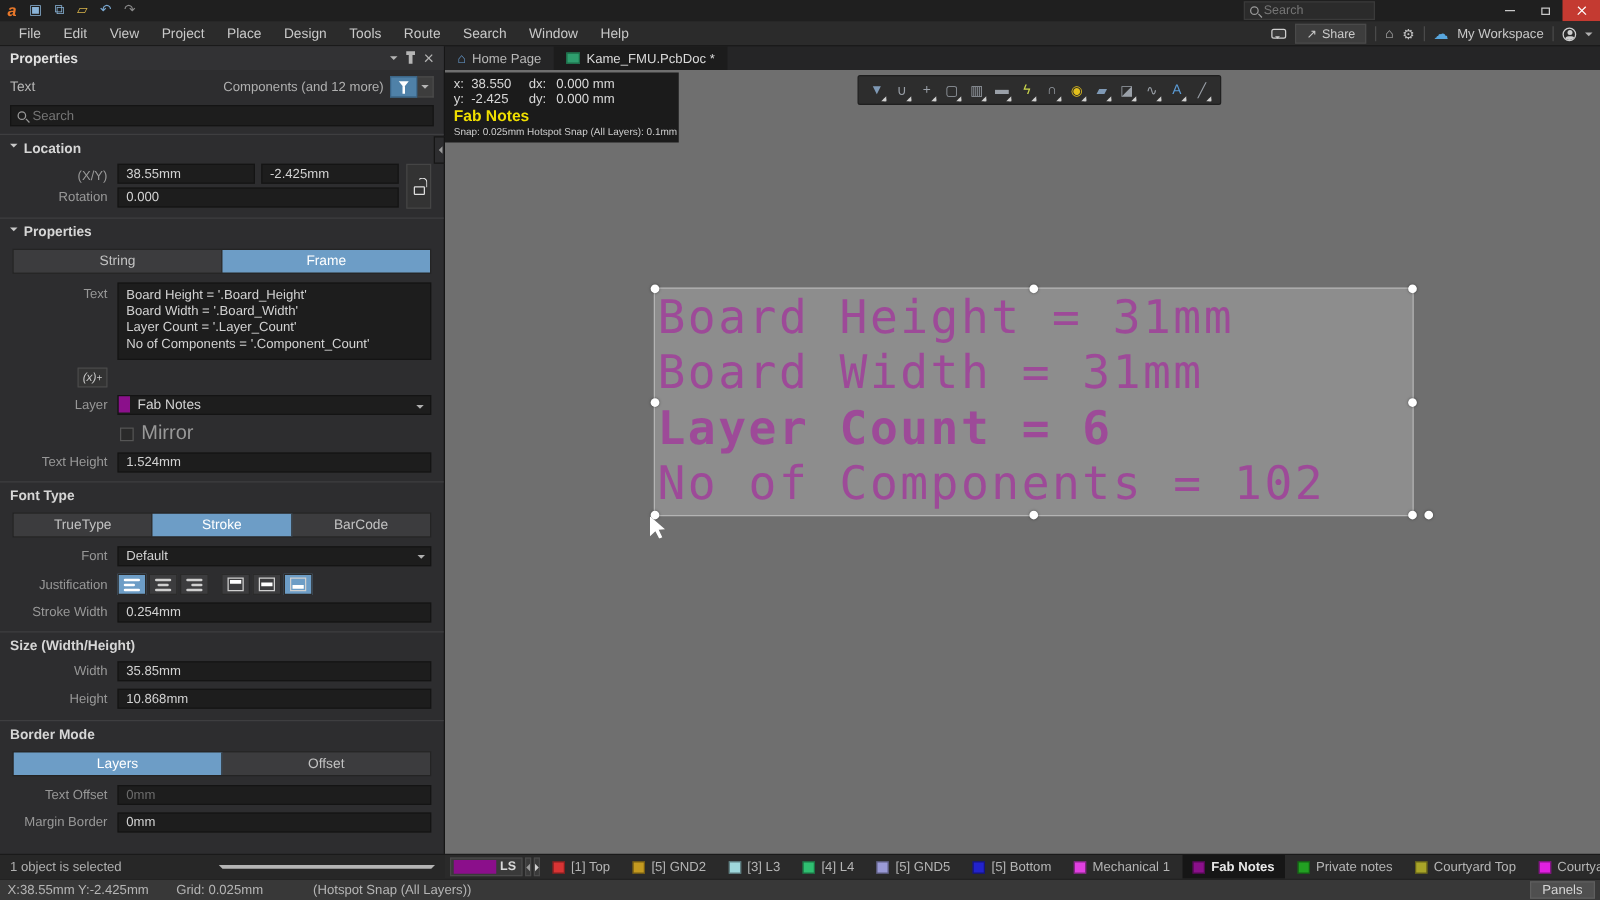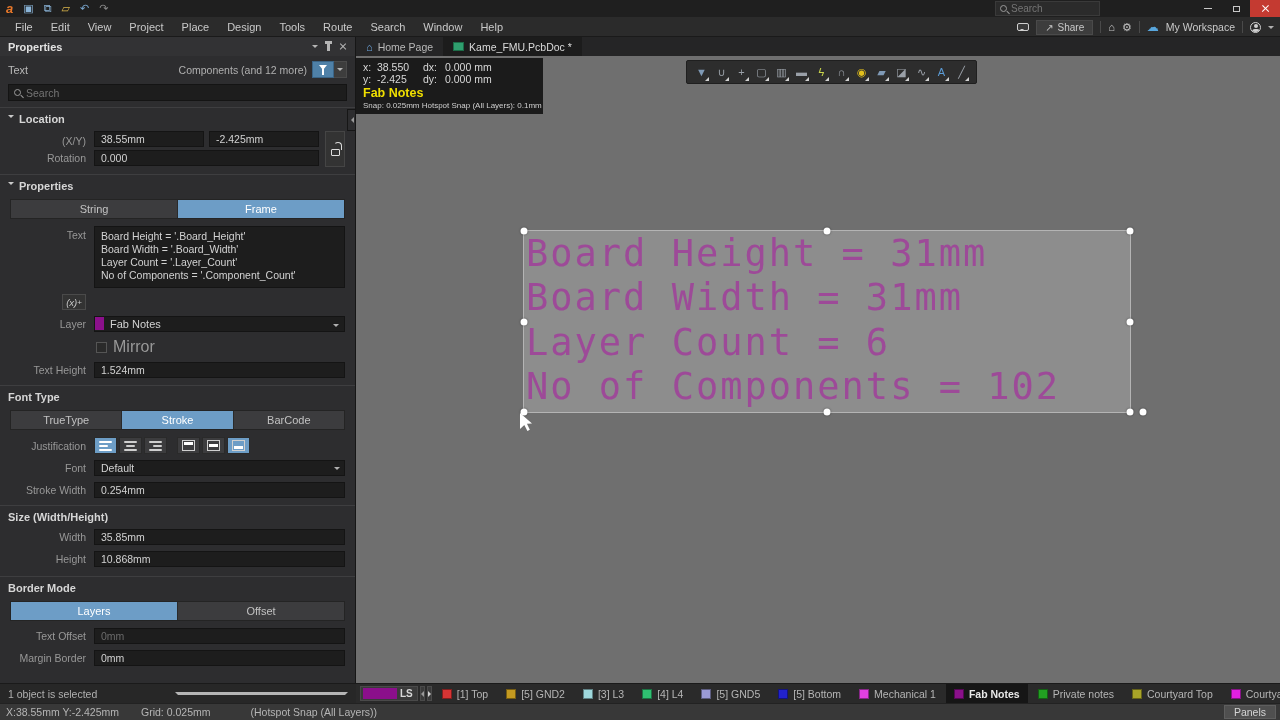"Layer Count = 6" div.strokeline { font-weight: none -> bold }
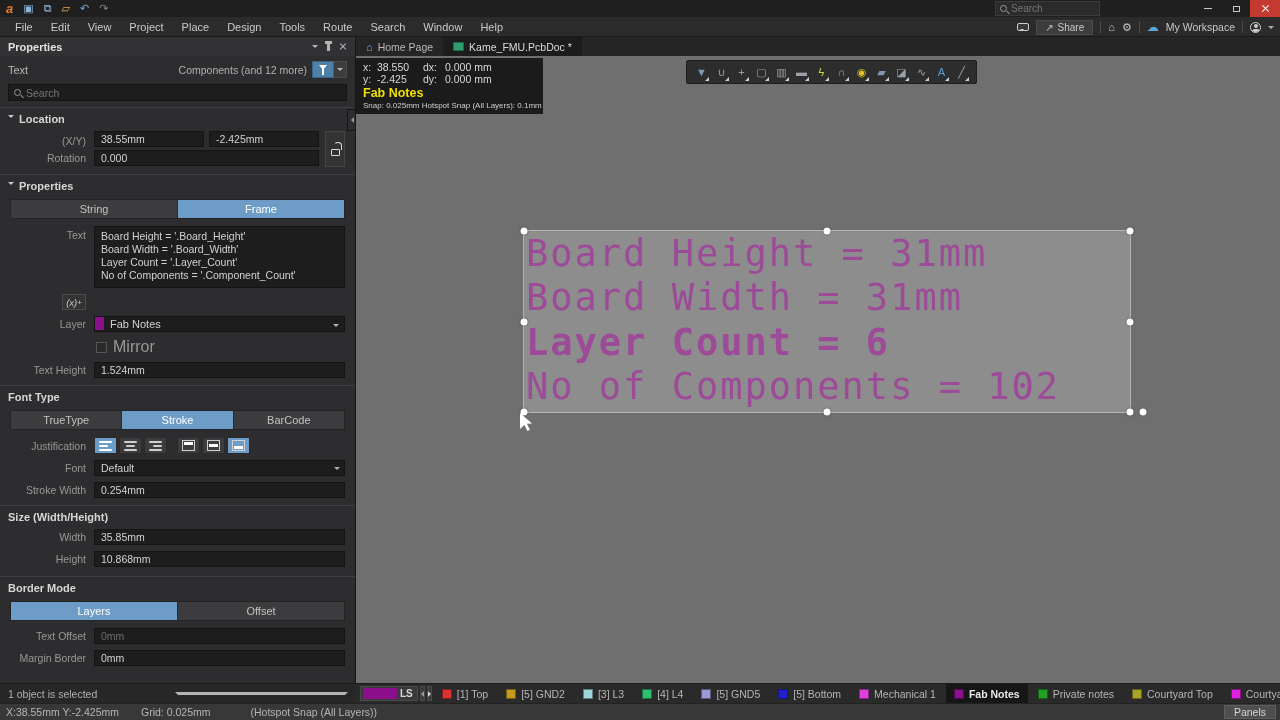"Justification" div.row { order: before "Font" -> after "Font" }
